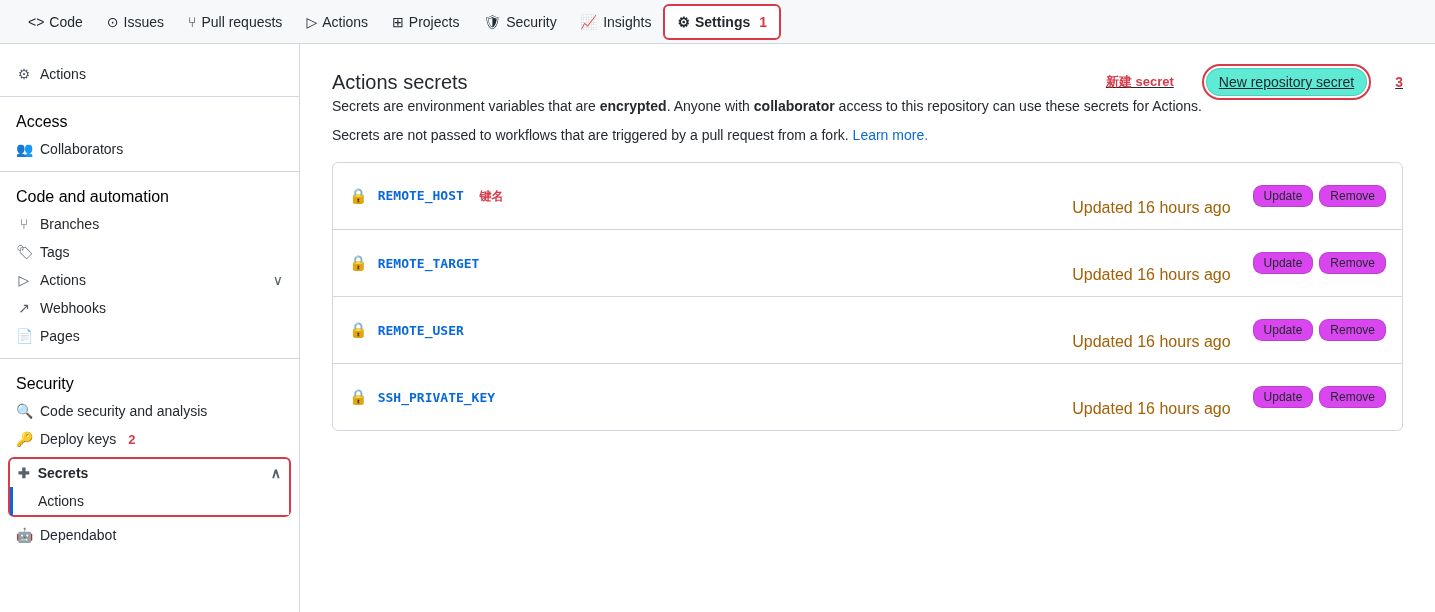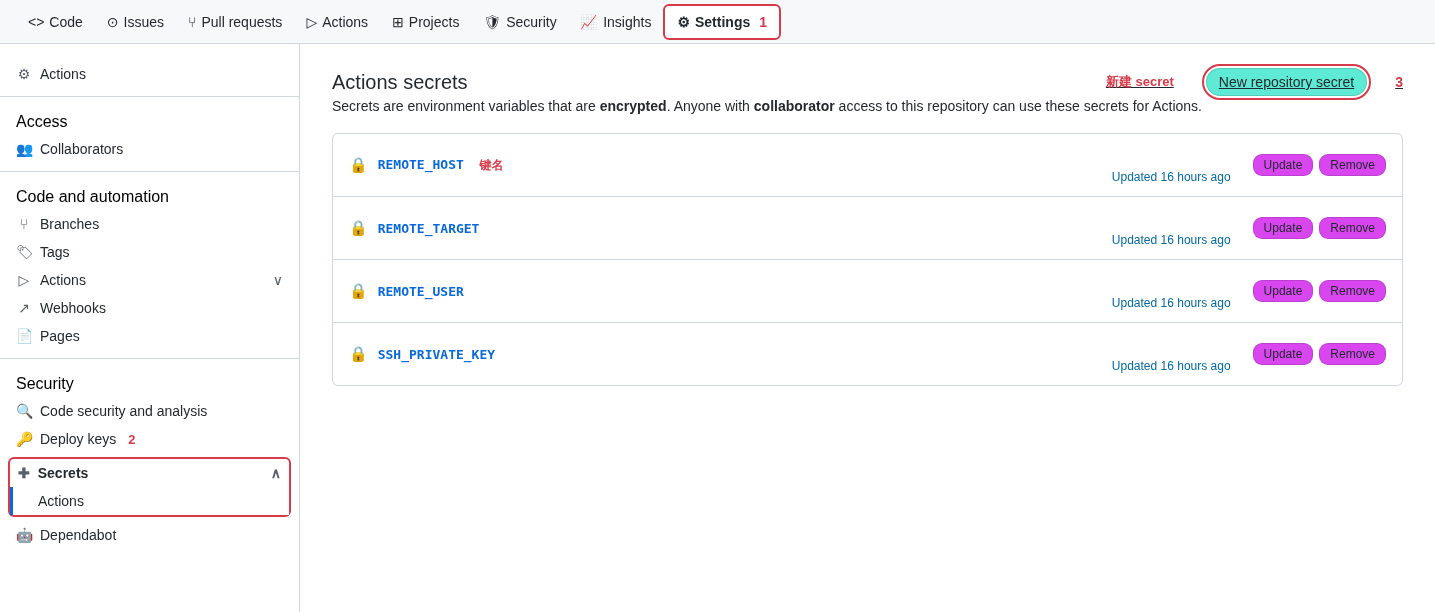"Secrets are not passed to" p.description { html: none -> <p> Secrets are not passed to workflows that are triggered by a pull request from a fork. <a>Learn more.</a> </p> }
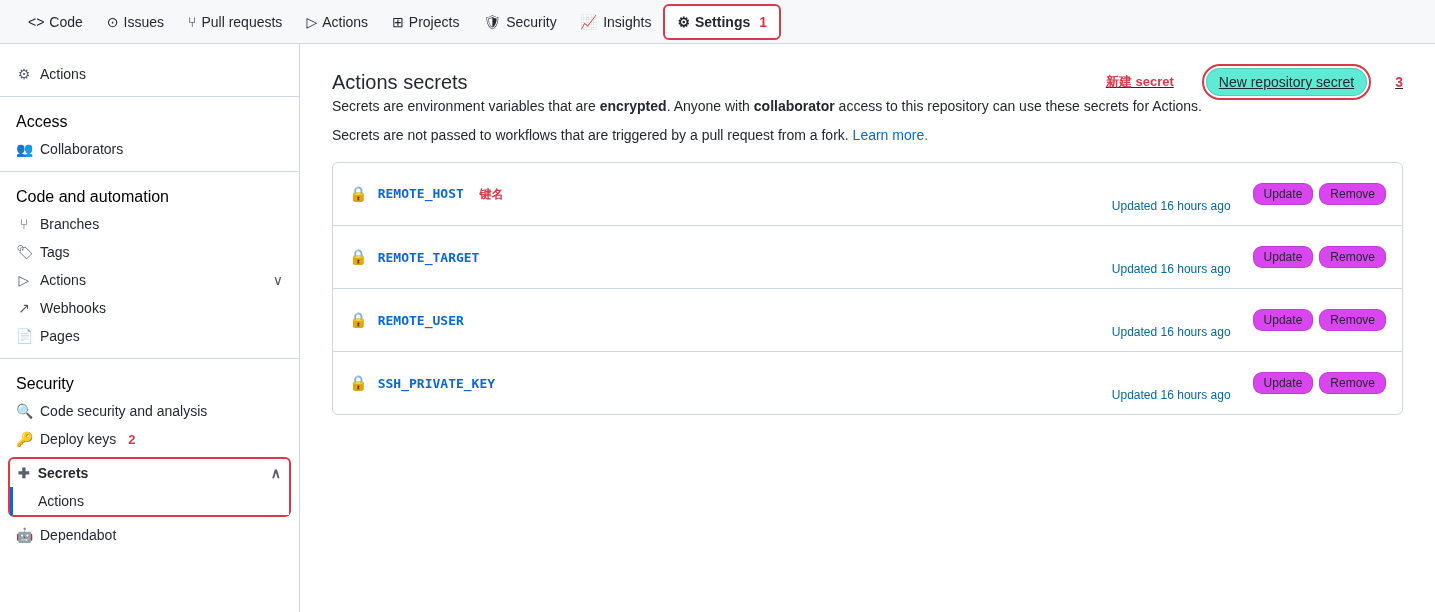"Updated 16 hours ago" .secret-updated { color: #0369a1 -> #a16207; font-size: 12px -> 16px }
